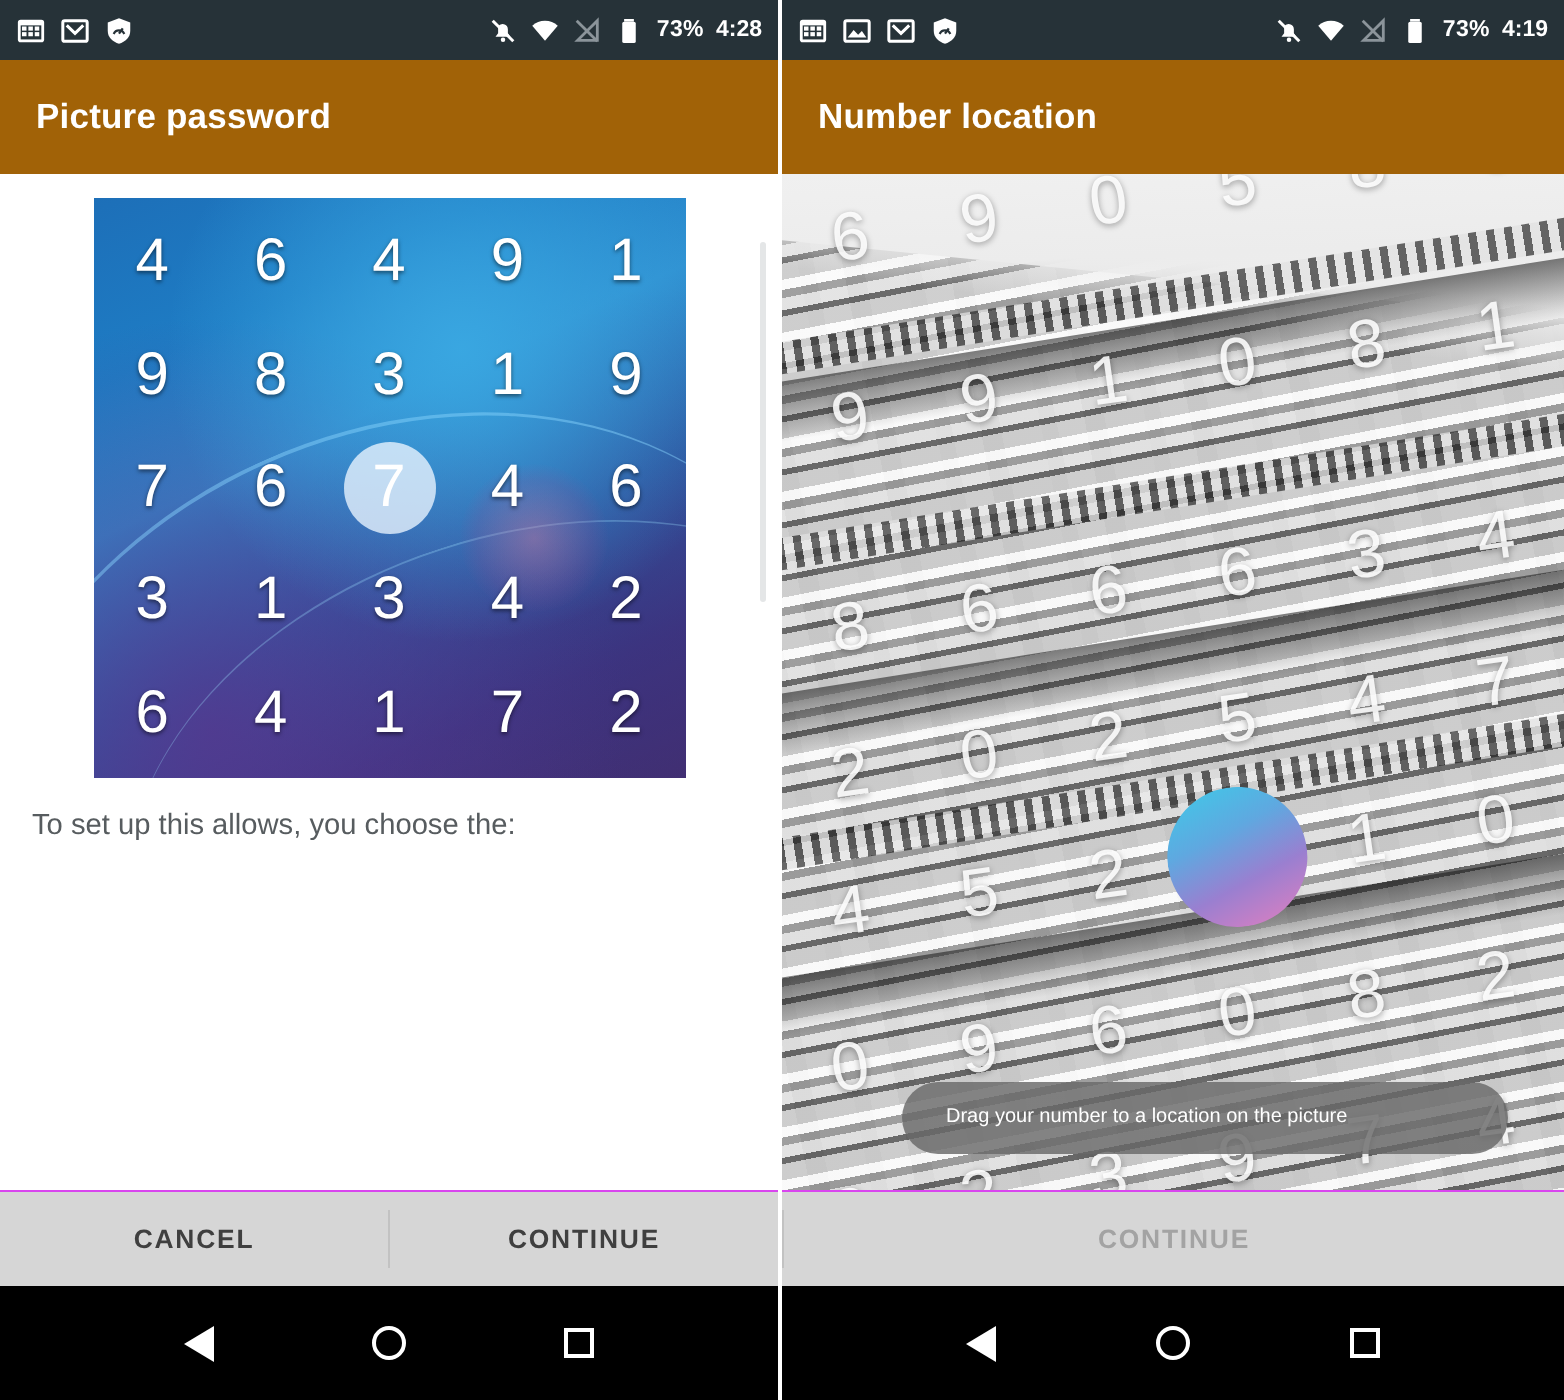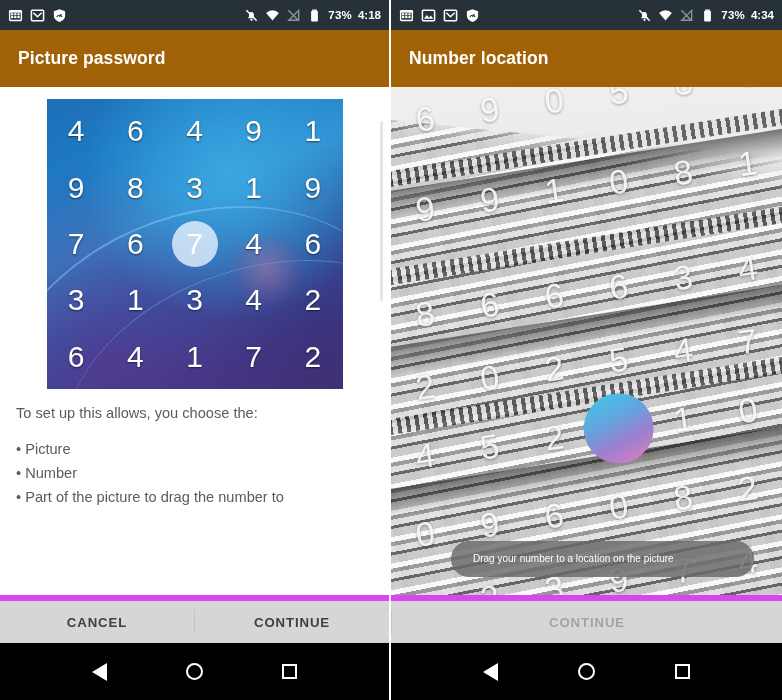"4:18" span.sb-time { text: 4:18 -> 4:28 }
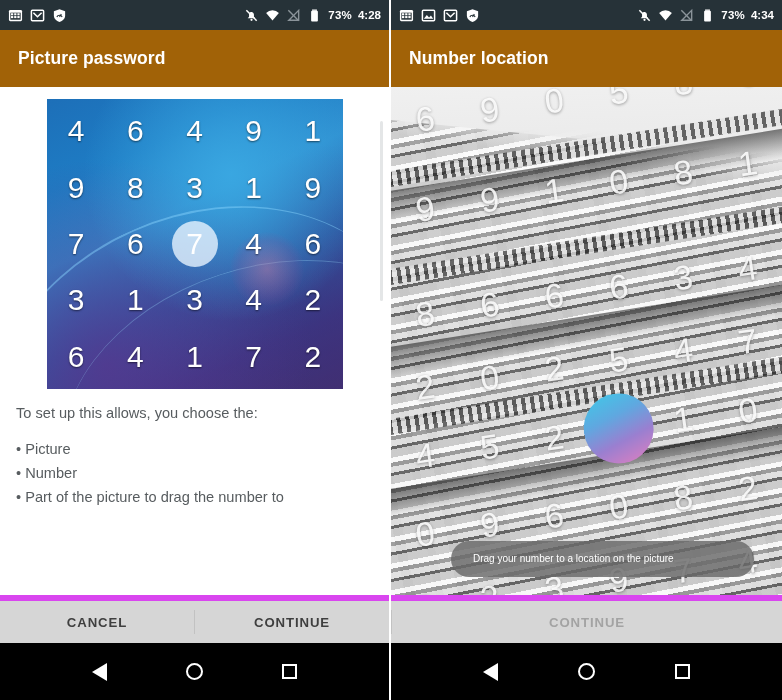"4:34" span.sb-time { text: 4:34 -> 4:19 }
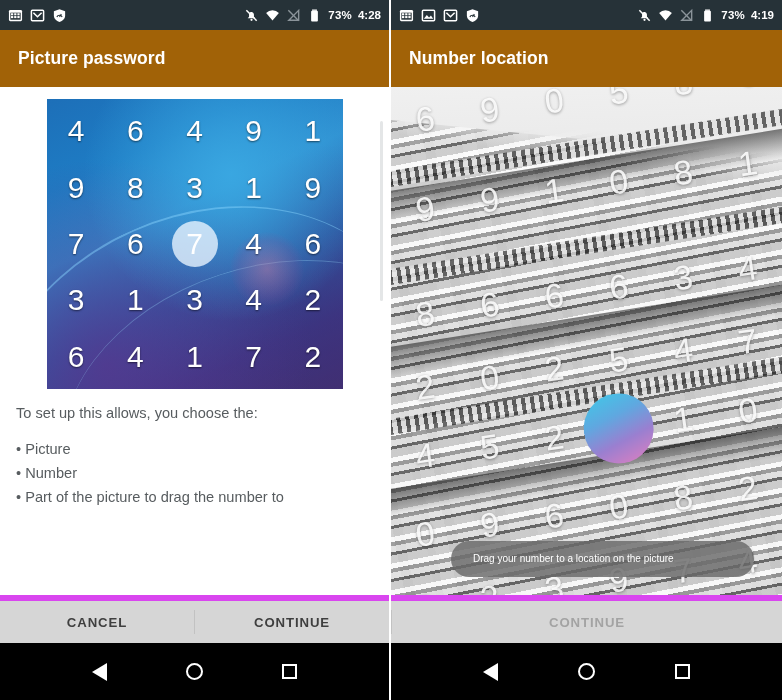"• Picture" ul { html: <ul> <li>• Picture</li> <li>• Number</li> <li>• Part of the picture to drag the number to</li> </ul> -> none }
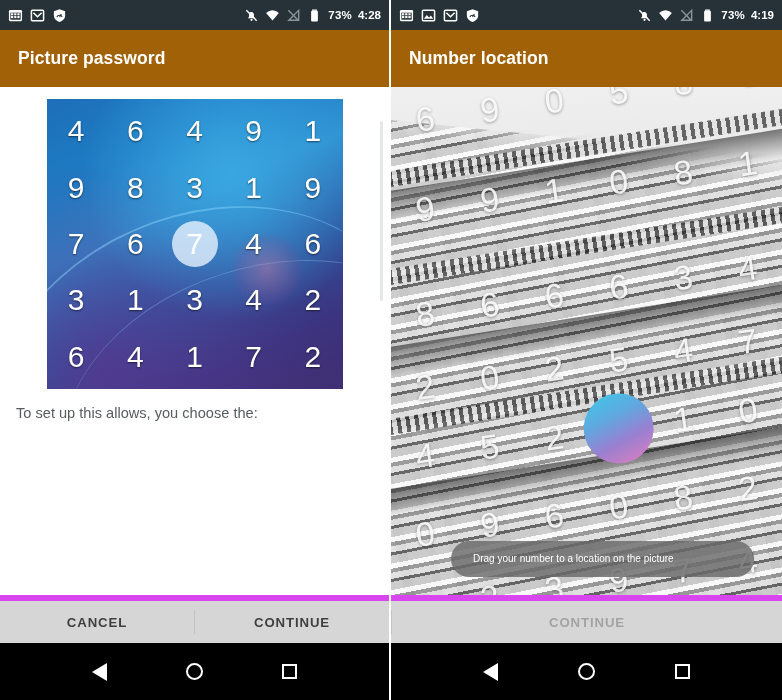"CANCEL" .actionbar { border-top: 6px solid #d946ef -> 1px solid #d946ef }
